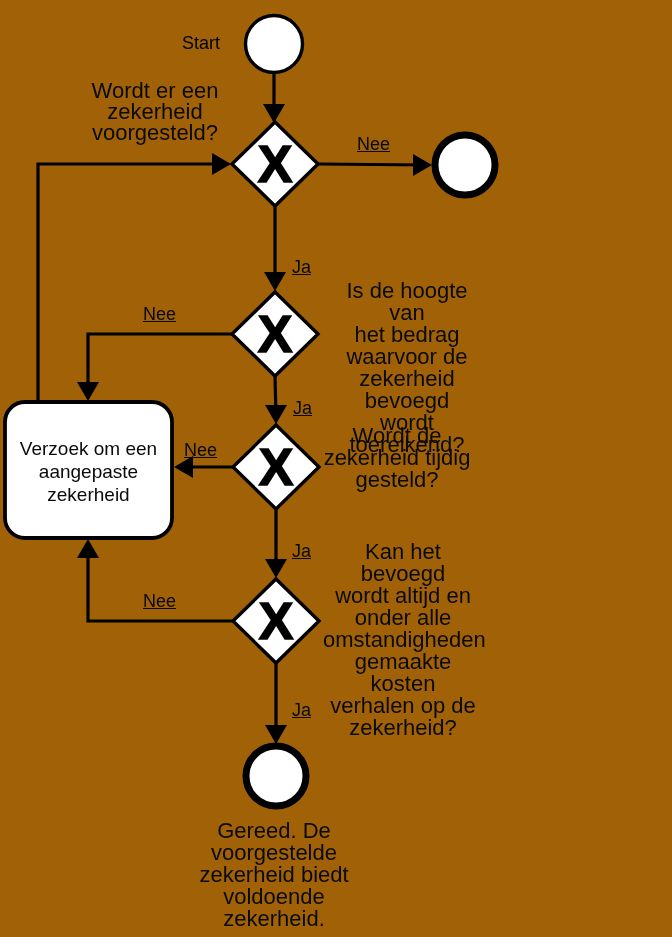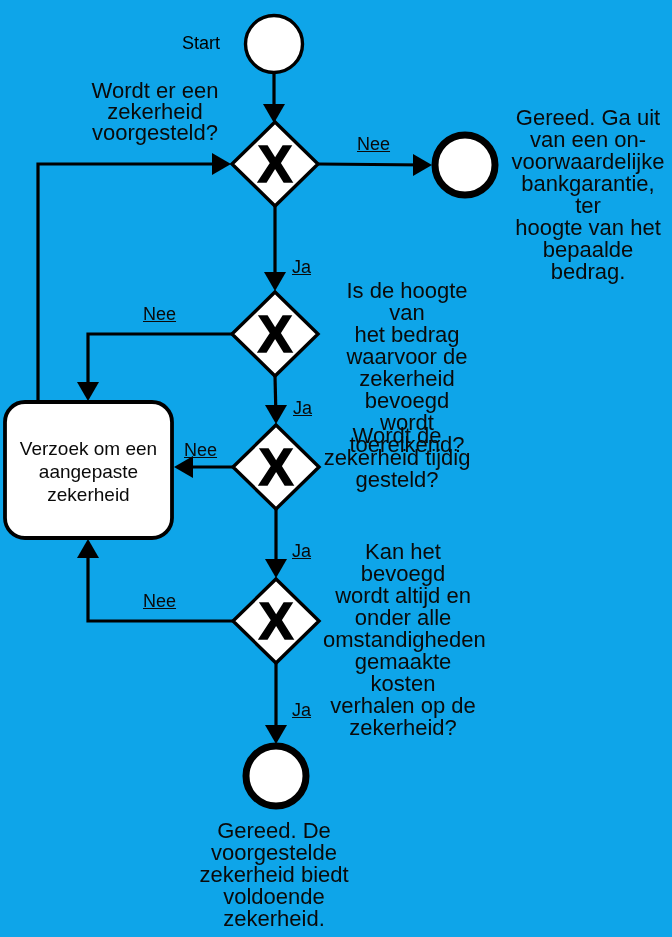"Start" #stage { background: #0ea5e9 -> #a16207 }
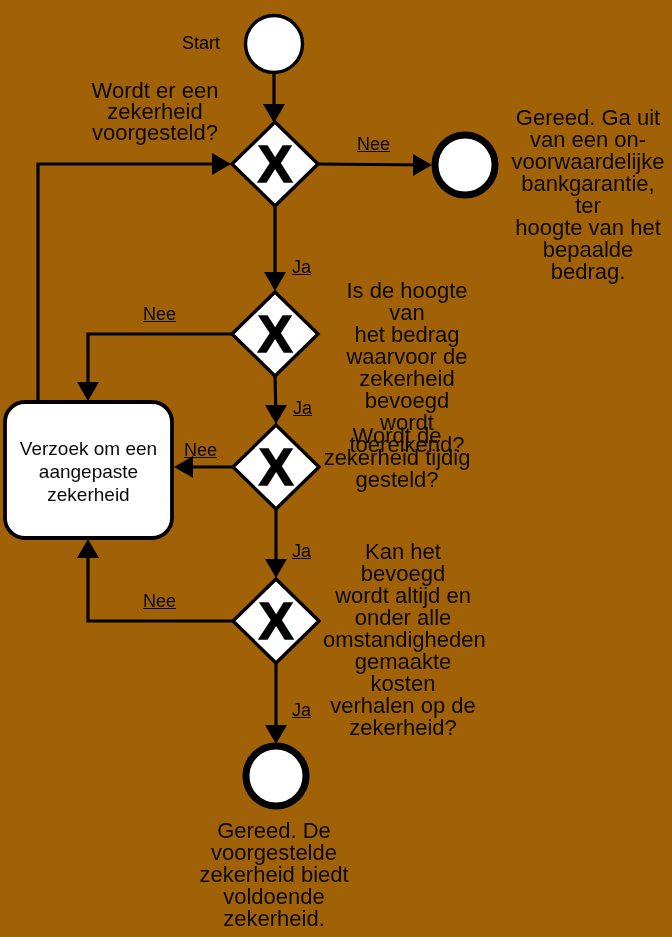"Gereed. Ga uit" div.lbl { html: <div>Gereed. Ga uit van een on- voorwaardelijke bankgarantie, ter hoogte van het bepaalde bedrag.</div> -> none }
